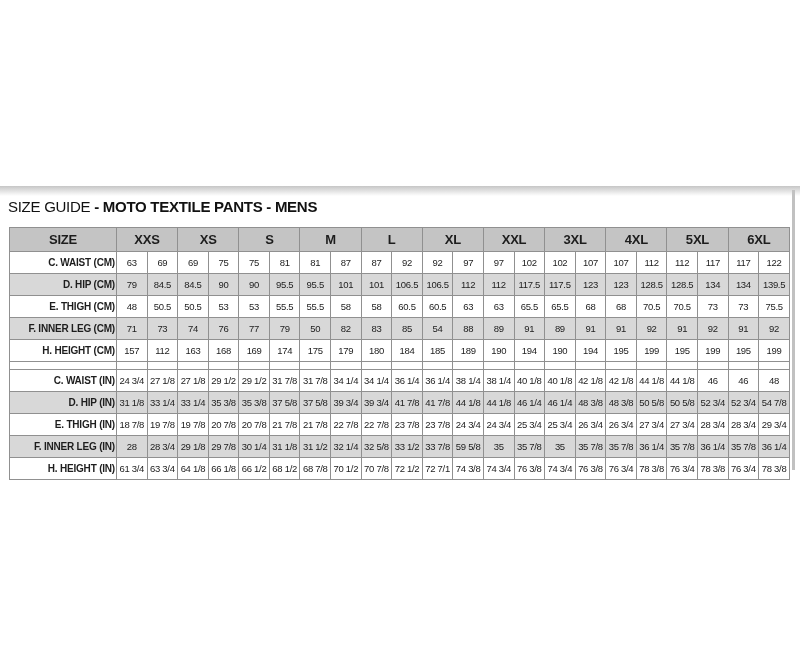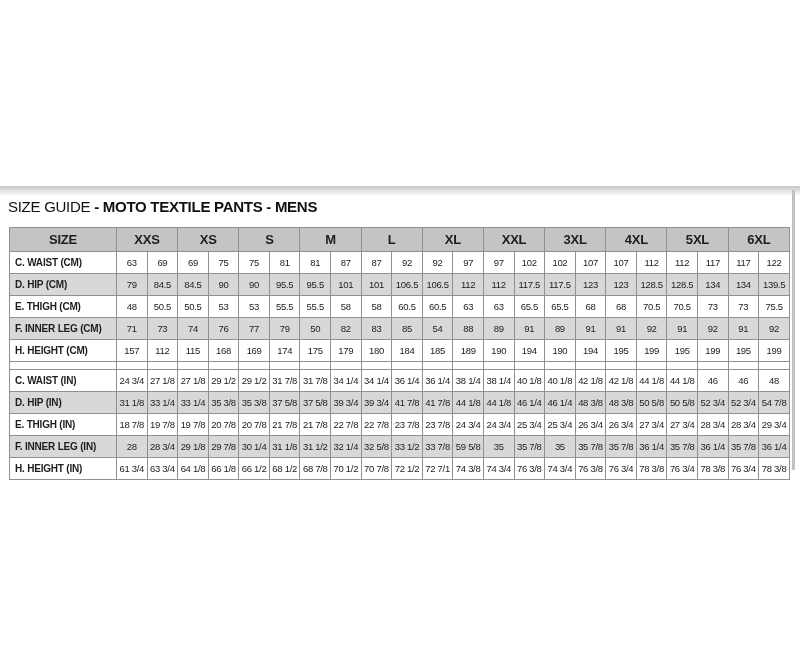"C. WAIST (CM)" td.row-label { text-align: left -> right }
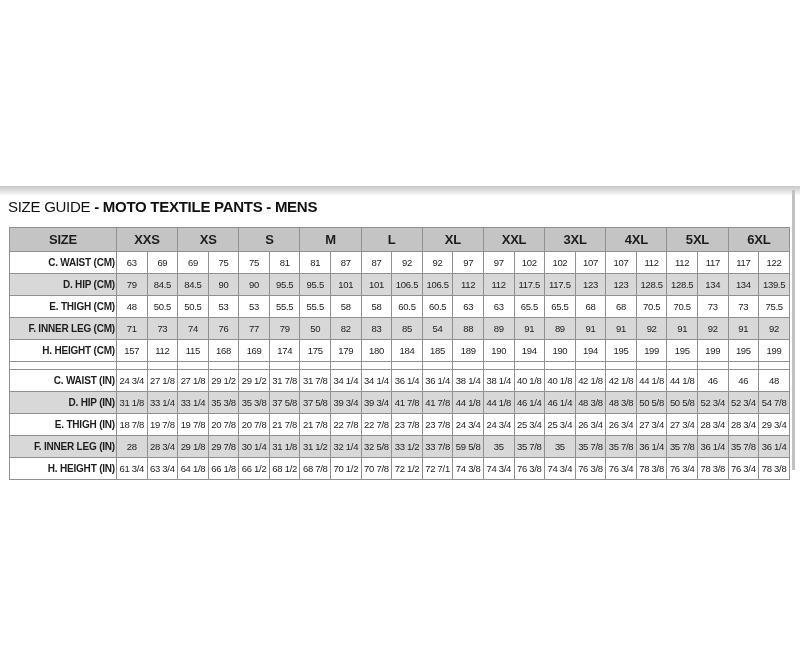"115" td.val { text: 115 -> 163 }
